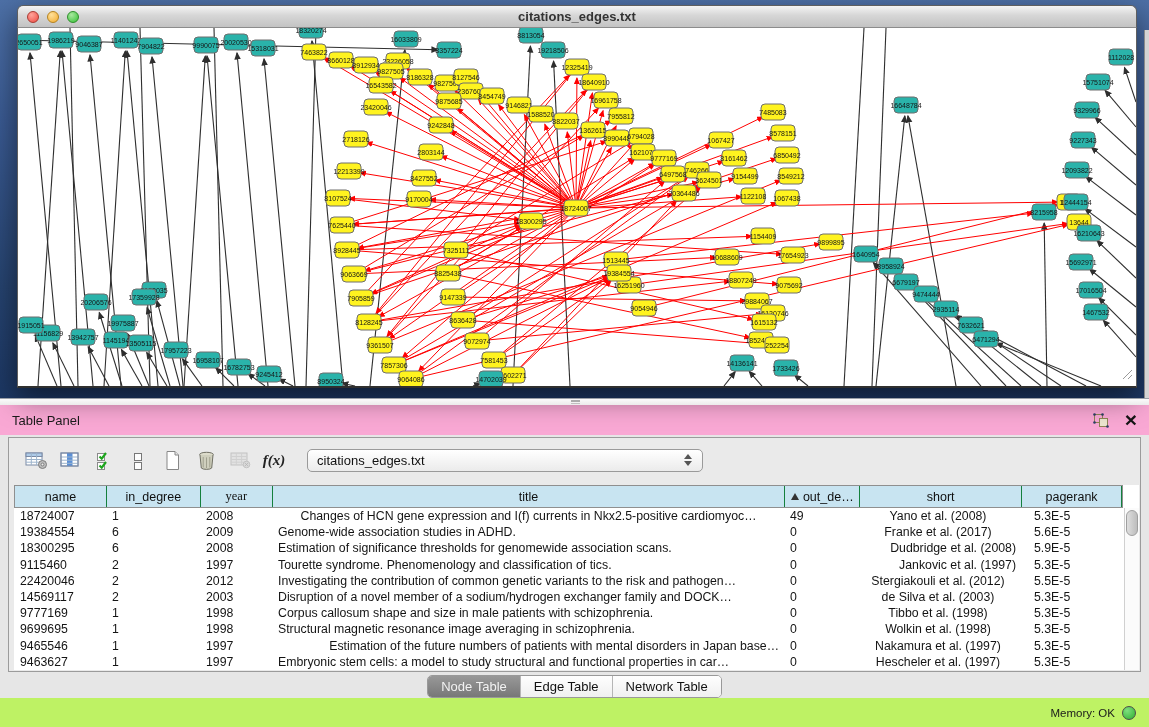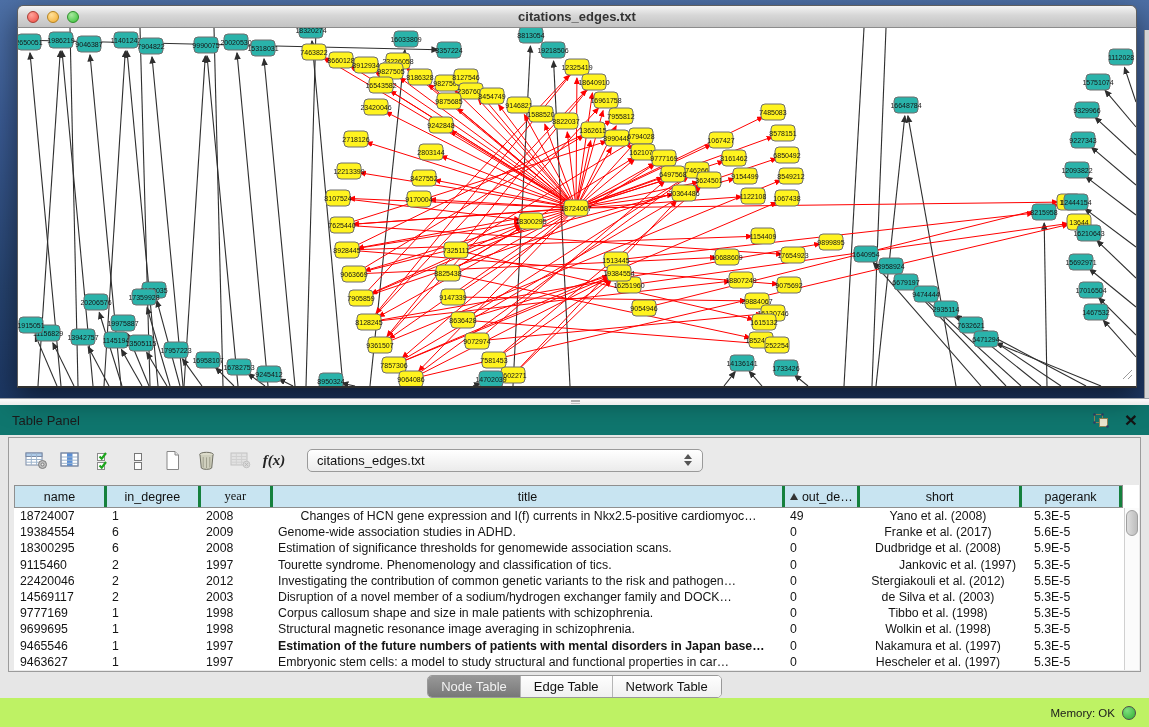"Table Panel" .panel-header { background: #0f766e -> #f9a8d4 }
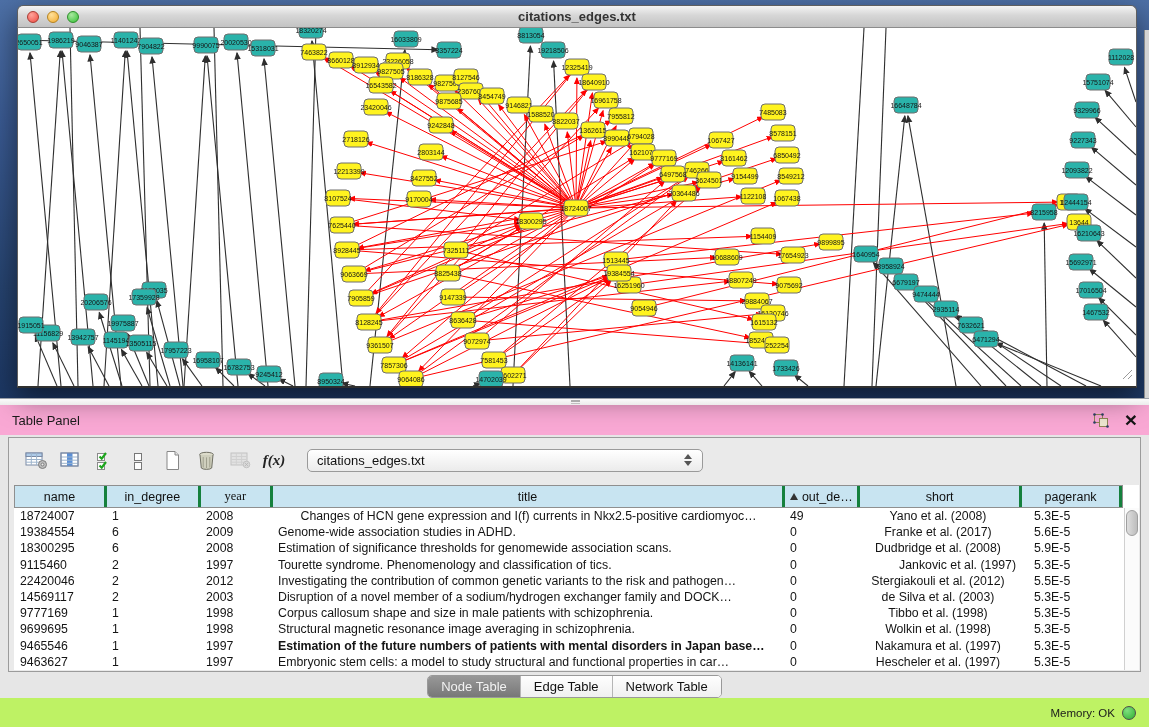"name" .th { border-right: 3px solid #15803d -> 1px solid #15803d }
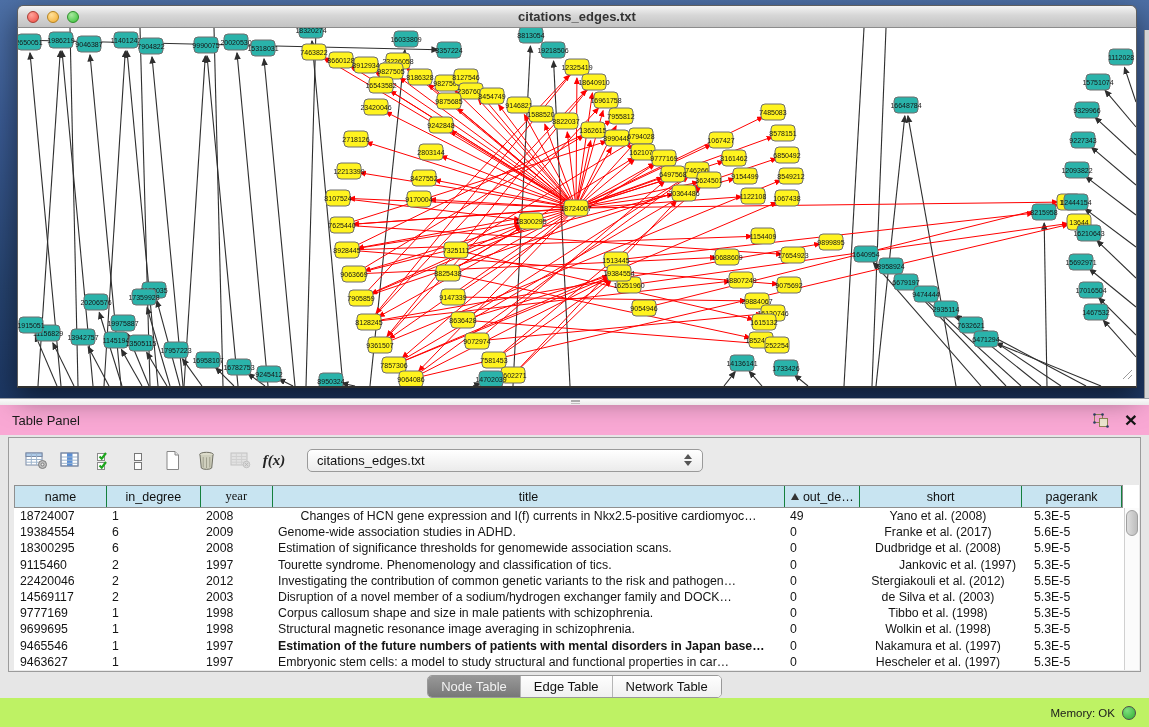"Dudbridge et al. (2008)" div.td { text-align: center -> right }
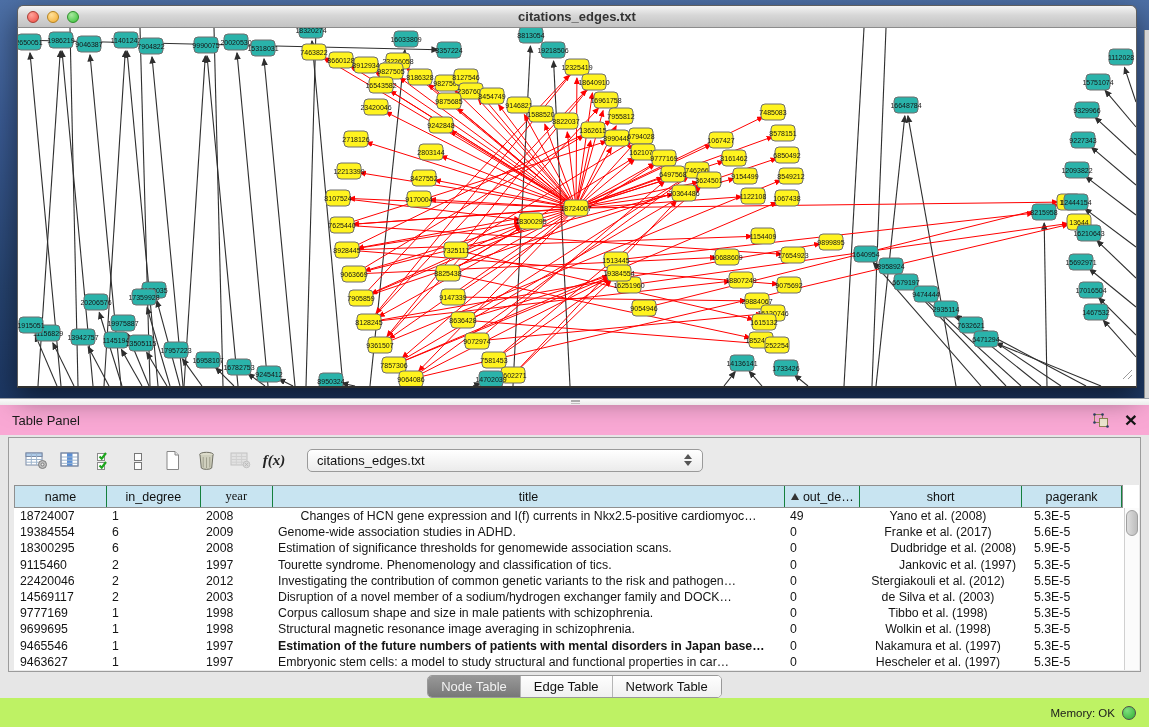"Estimation of the future numbers" div.td { font-weight: bold -> none; text-align: left -> right }
